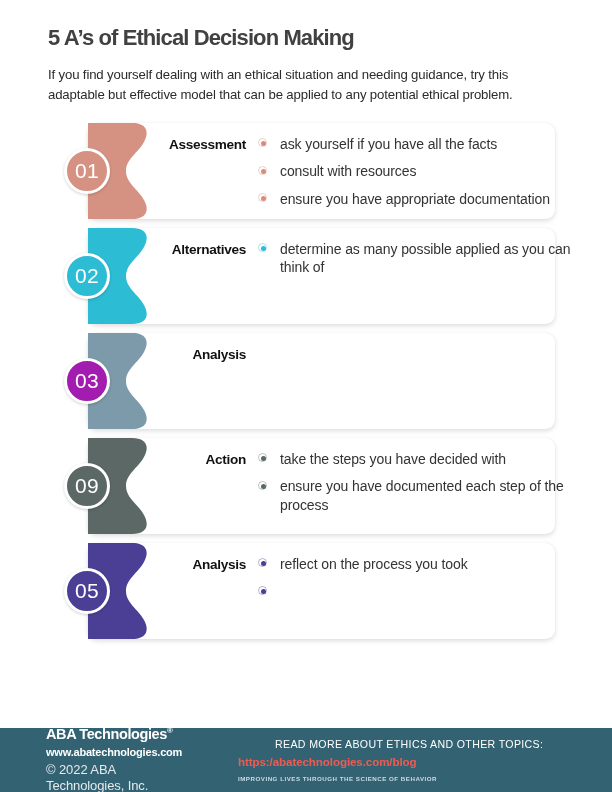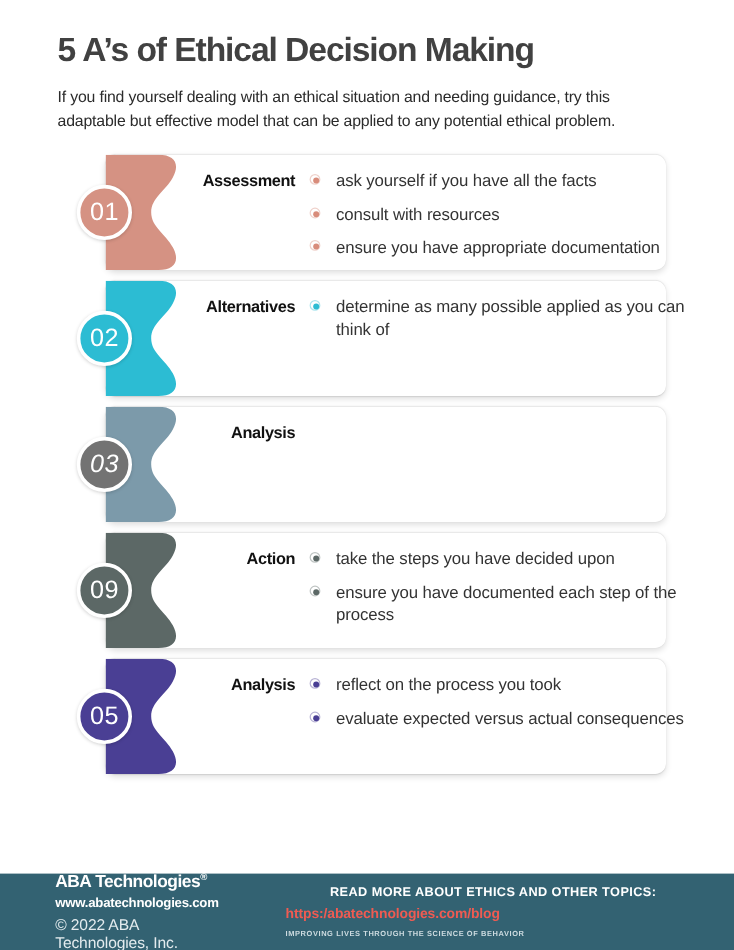"5 A’s of Ethical Decision" .page-title { font-size: 28px -> 22px }
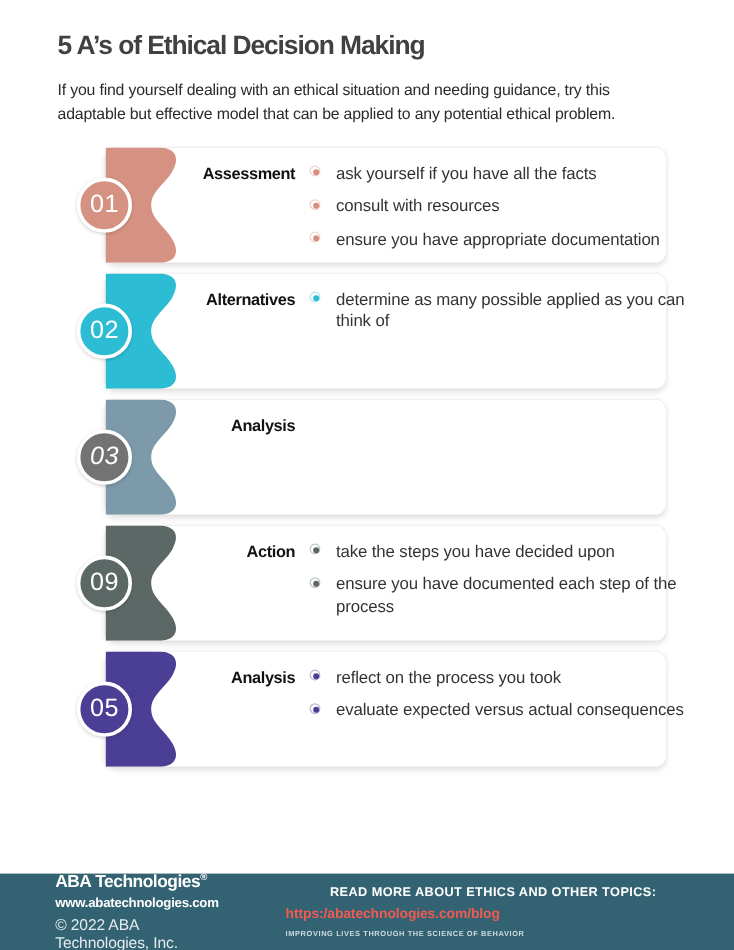"03" div.badge { background: #737373 -> #a21caf; font-style: italic -> none }
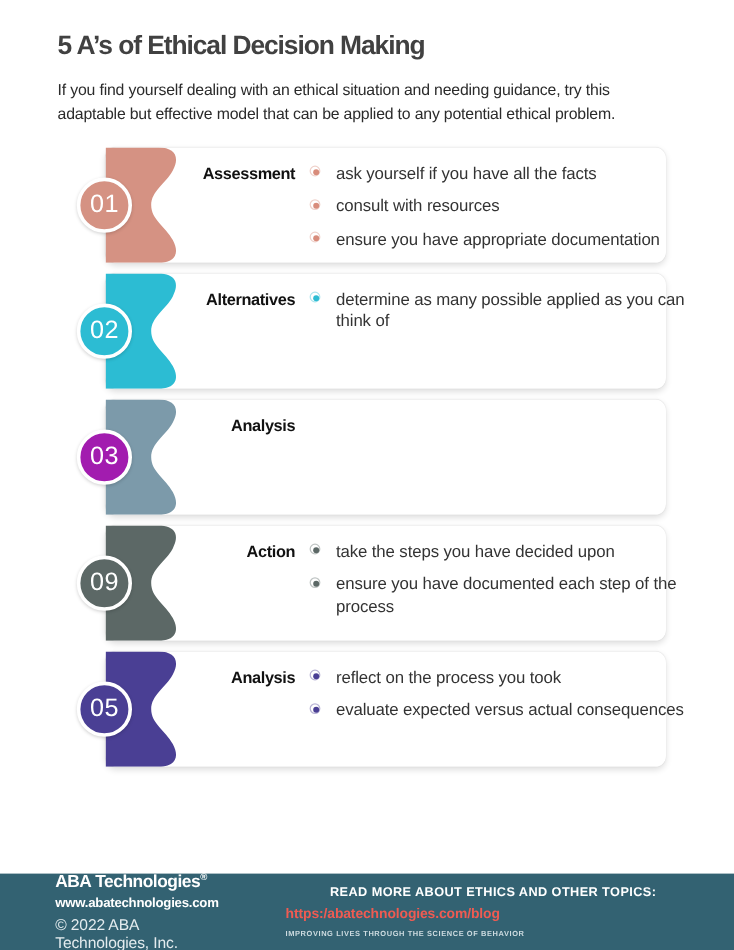"take the steps you have" span { text: upon -> with }
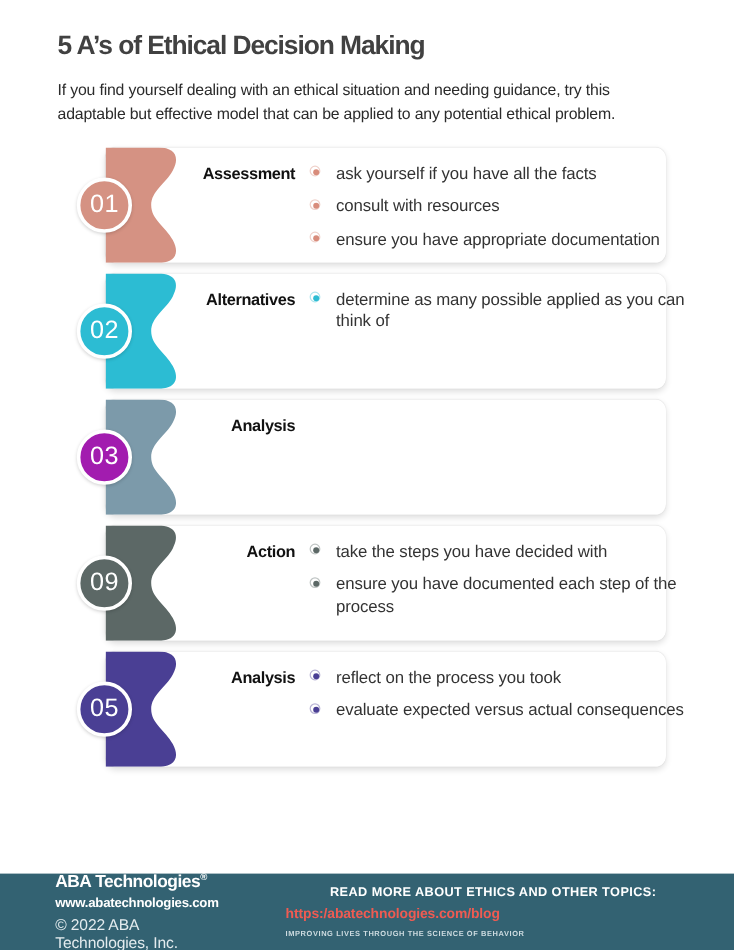"evaluate expected versus actual" span { html: <span>evaluate expected versus actual consequences</span> -> none }
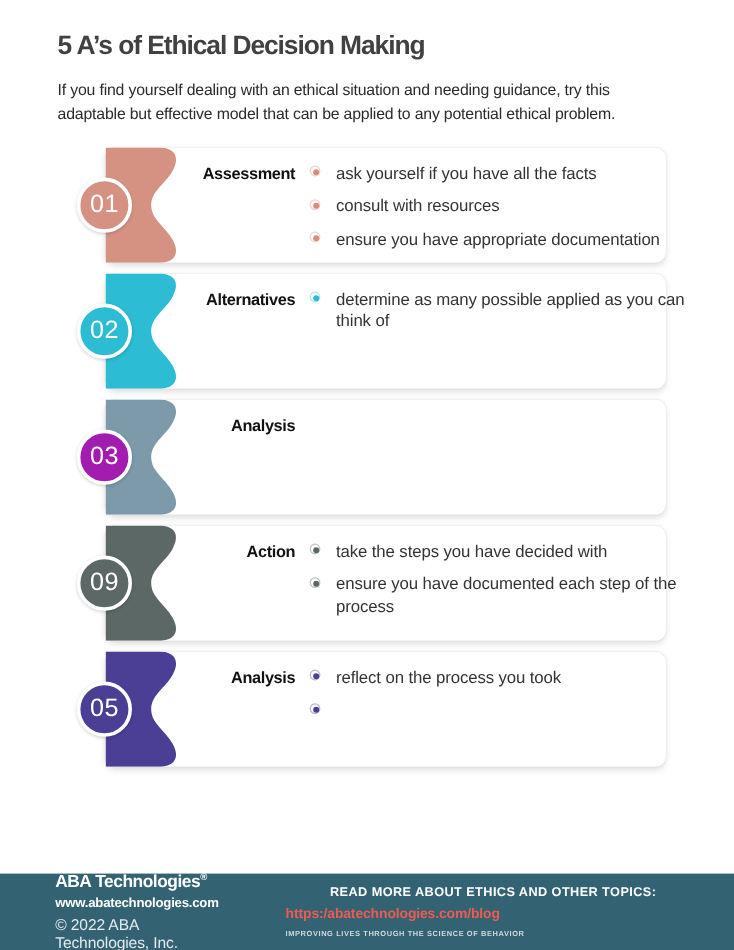"READ MORE ABOUT ETHICS AND" .cta-label { font-weight: bold -> normal }
